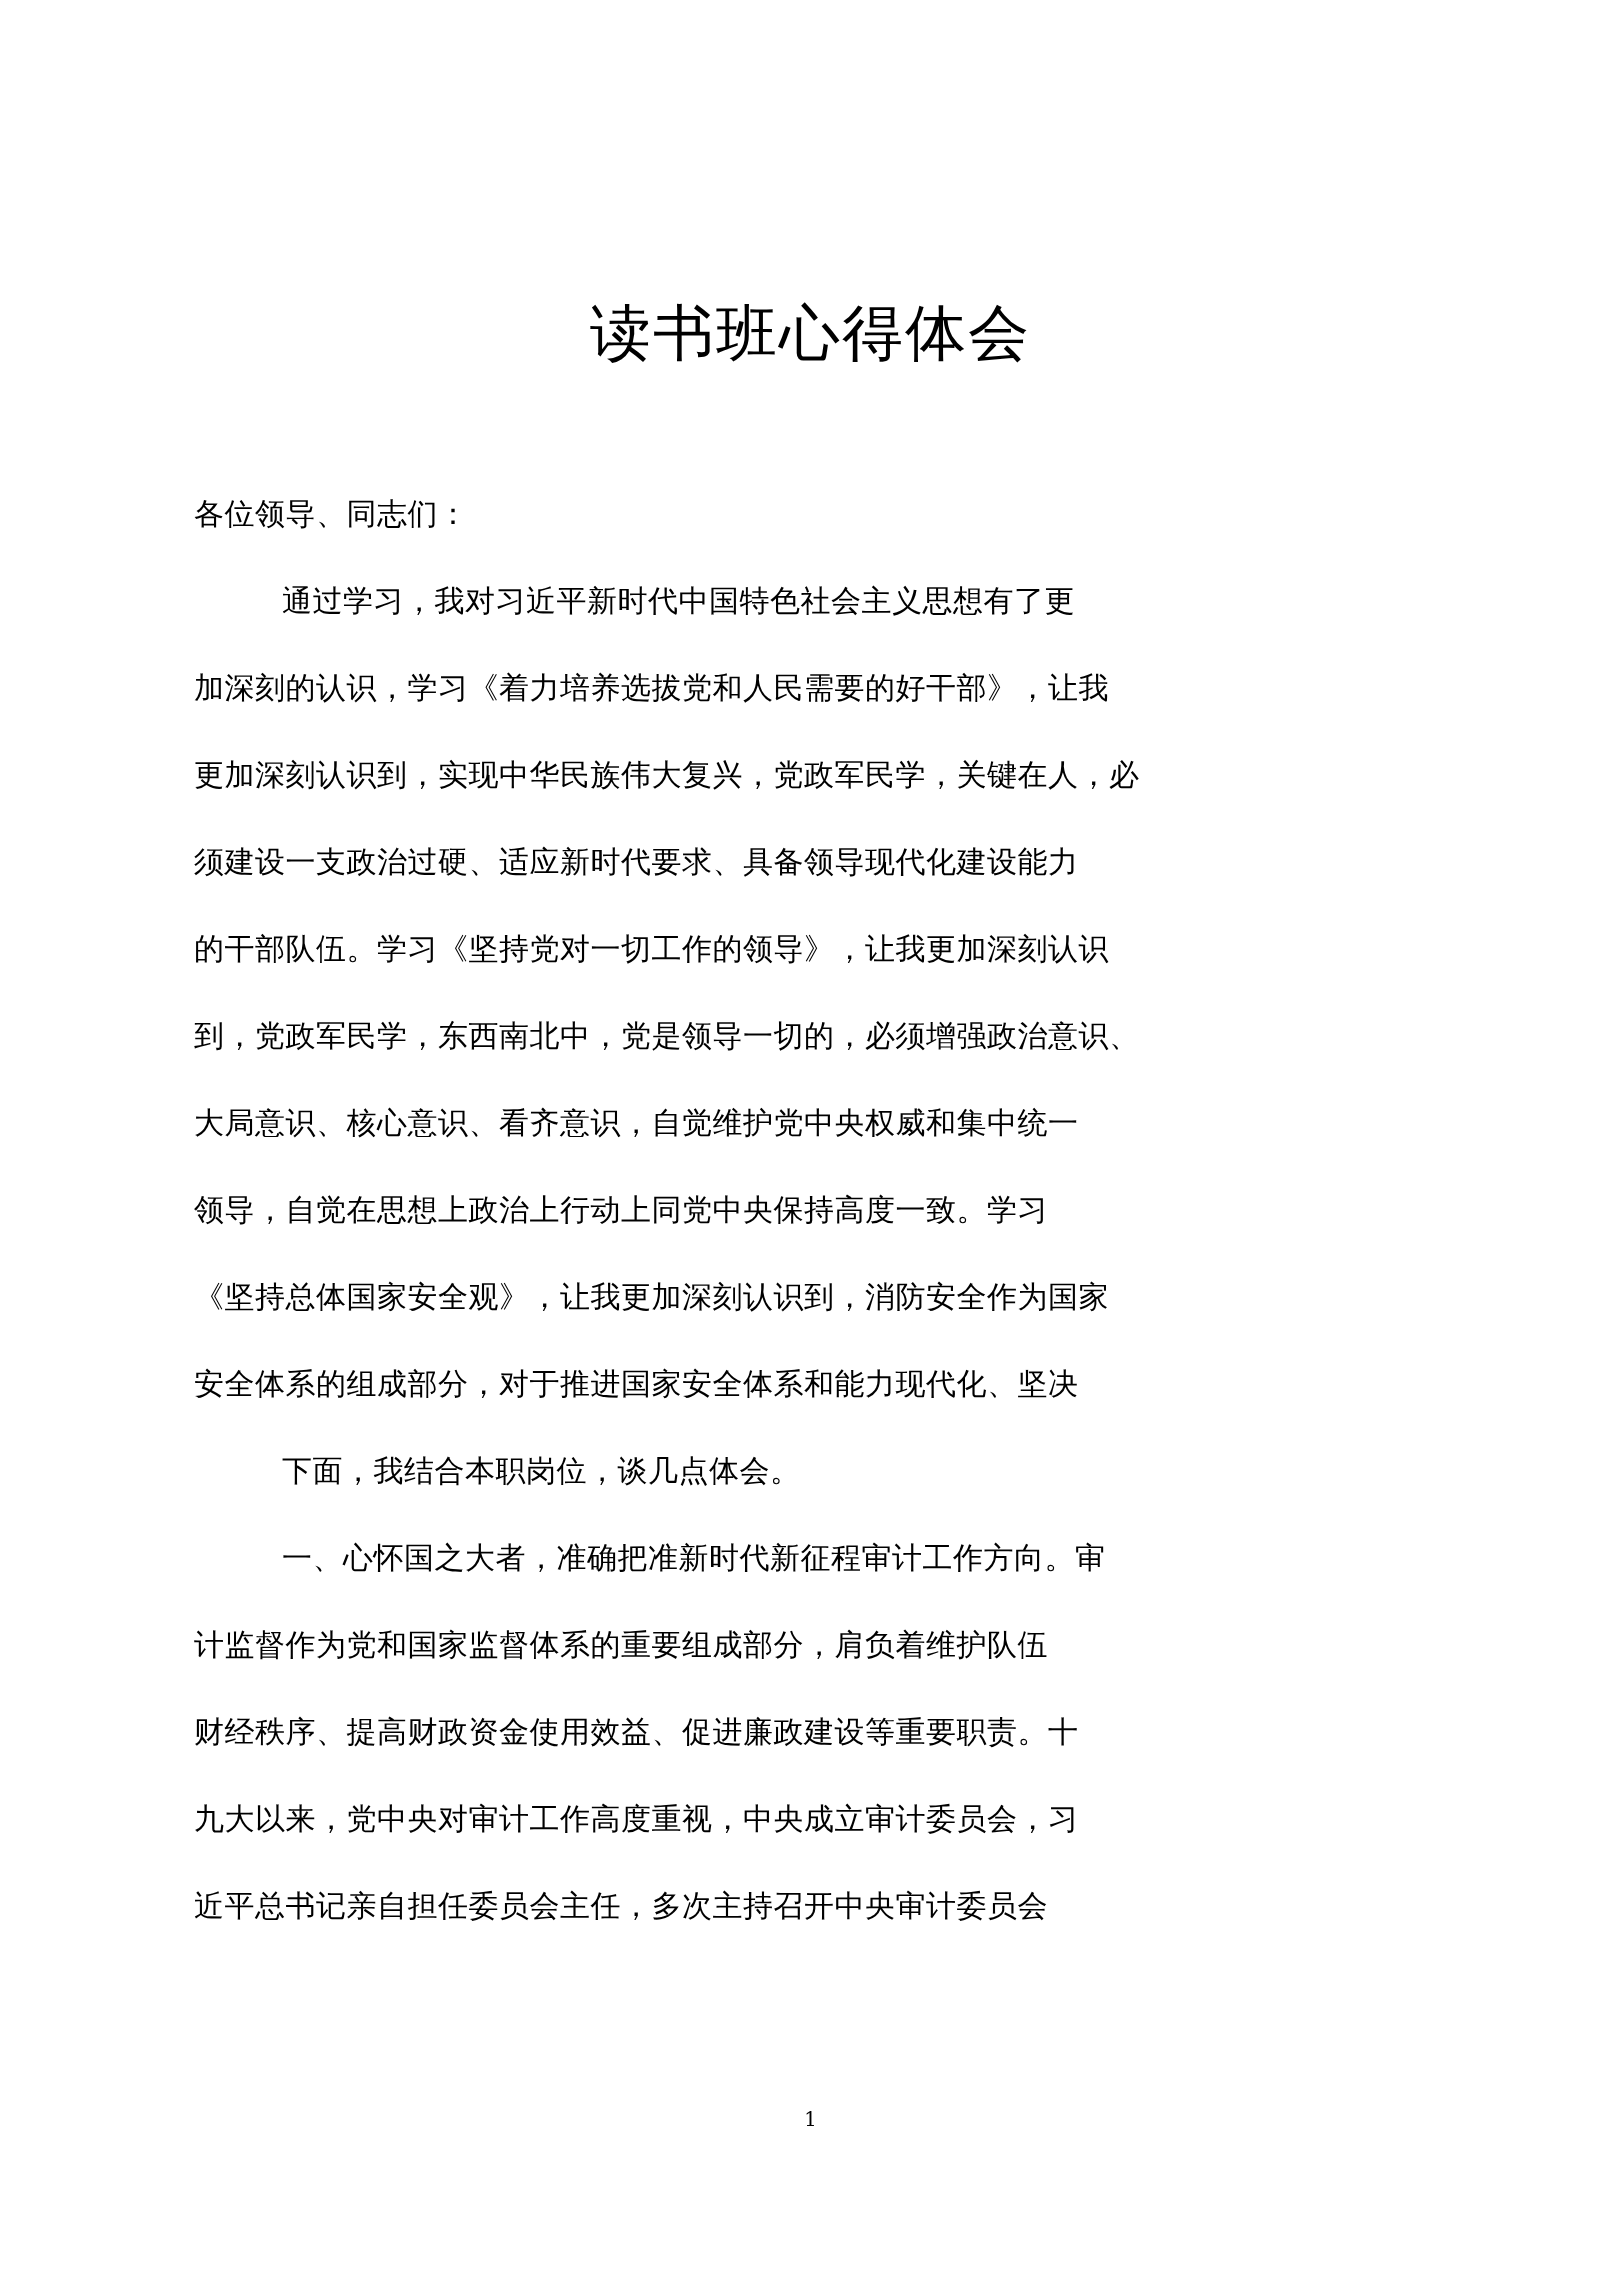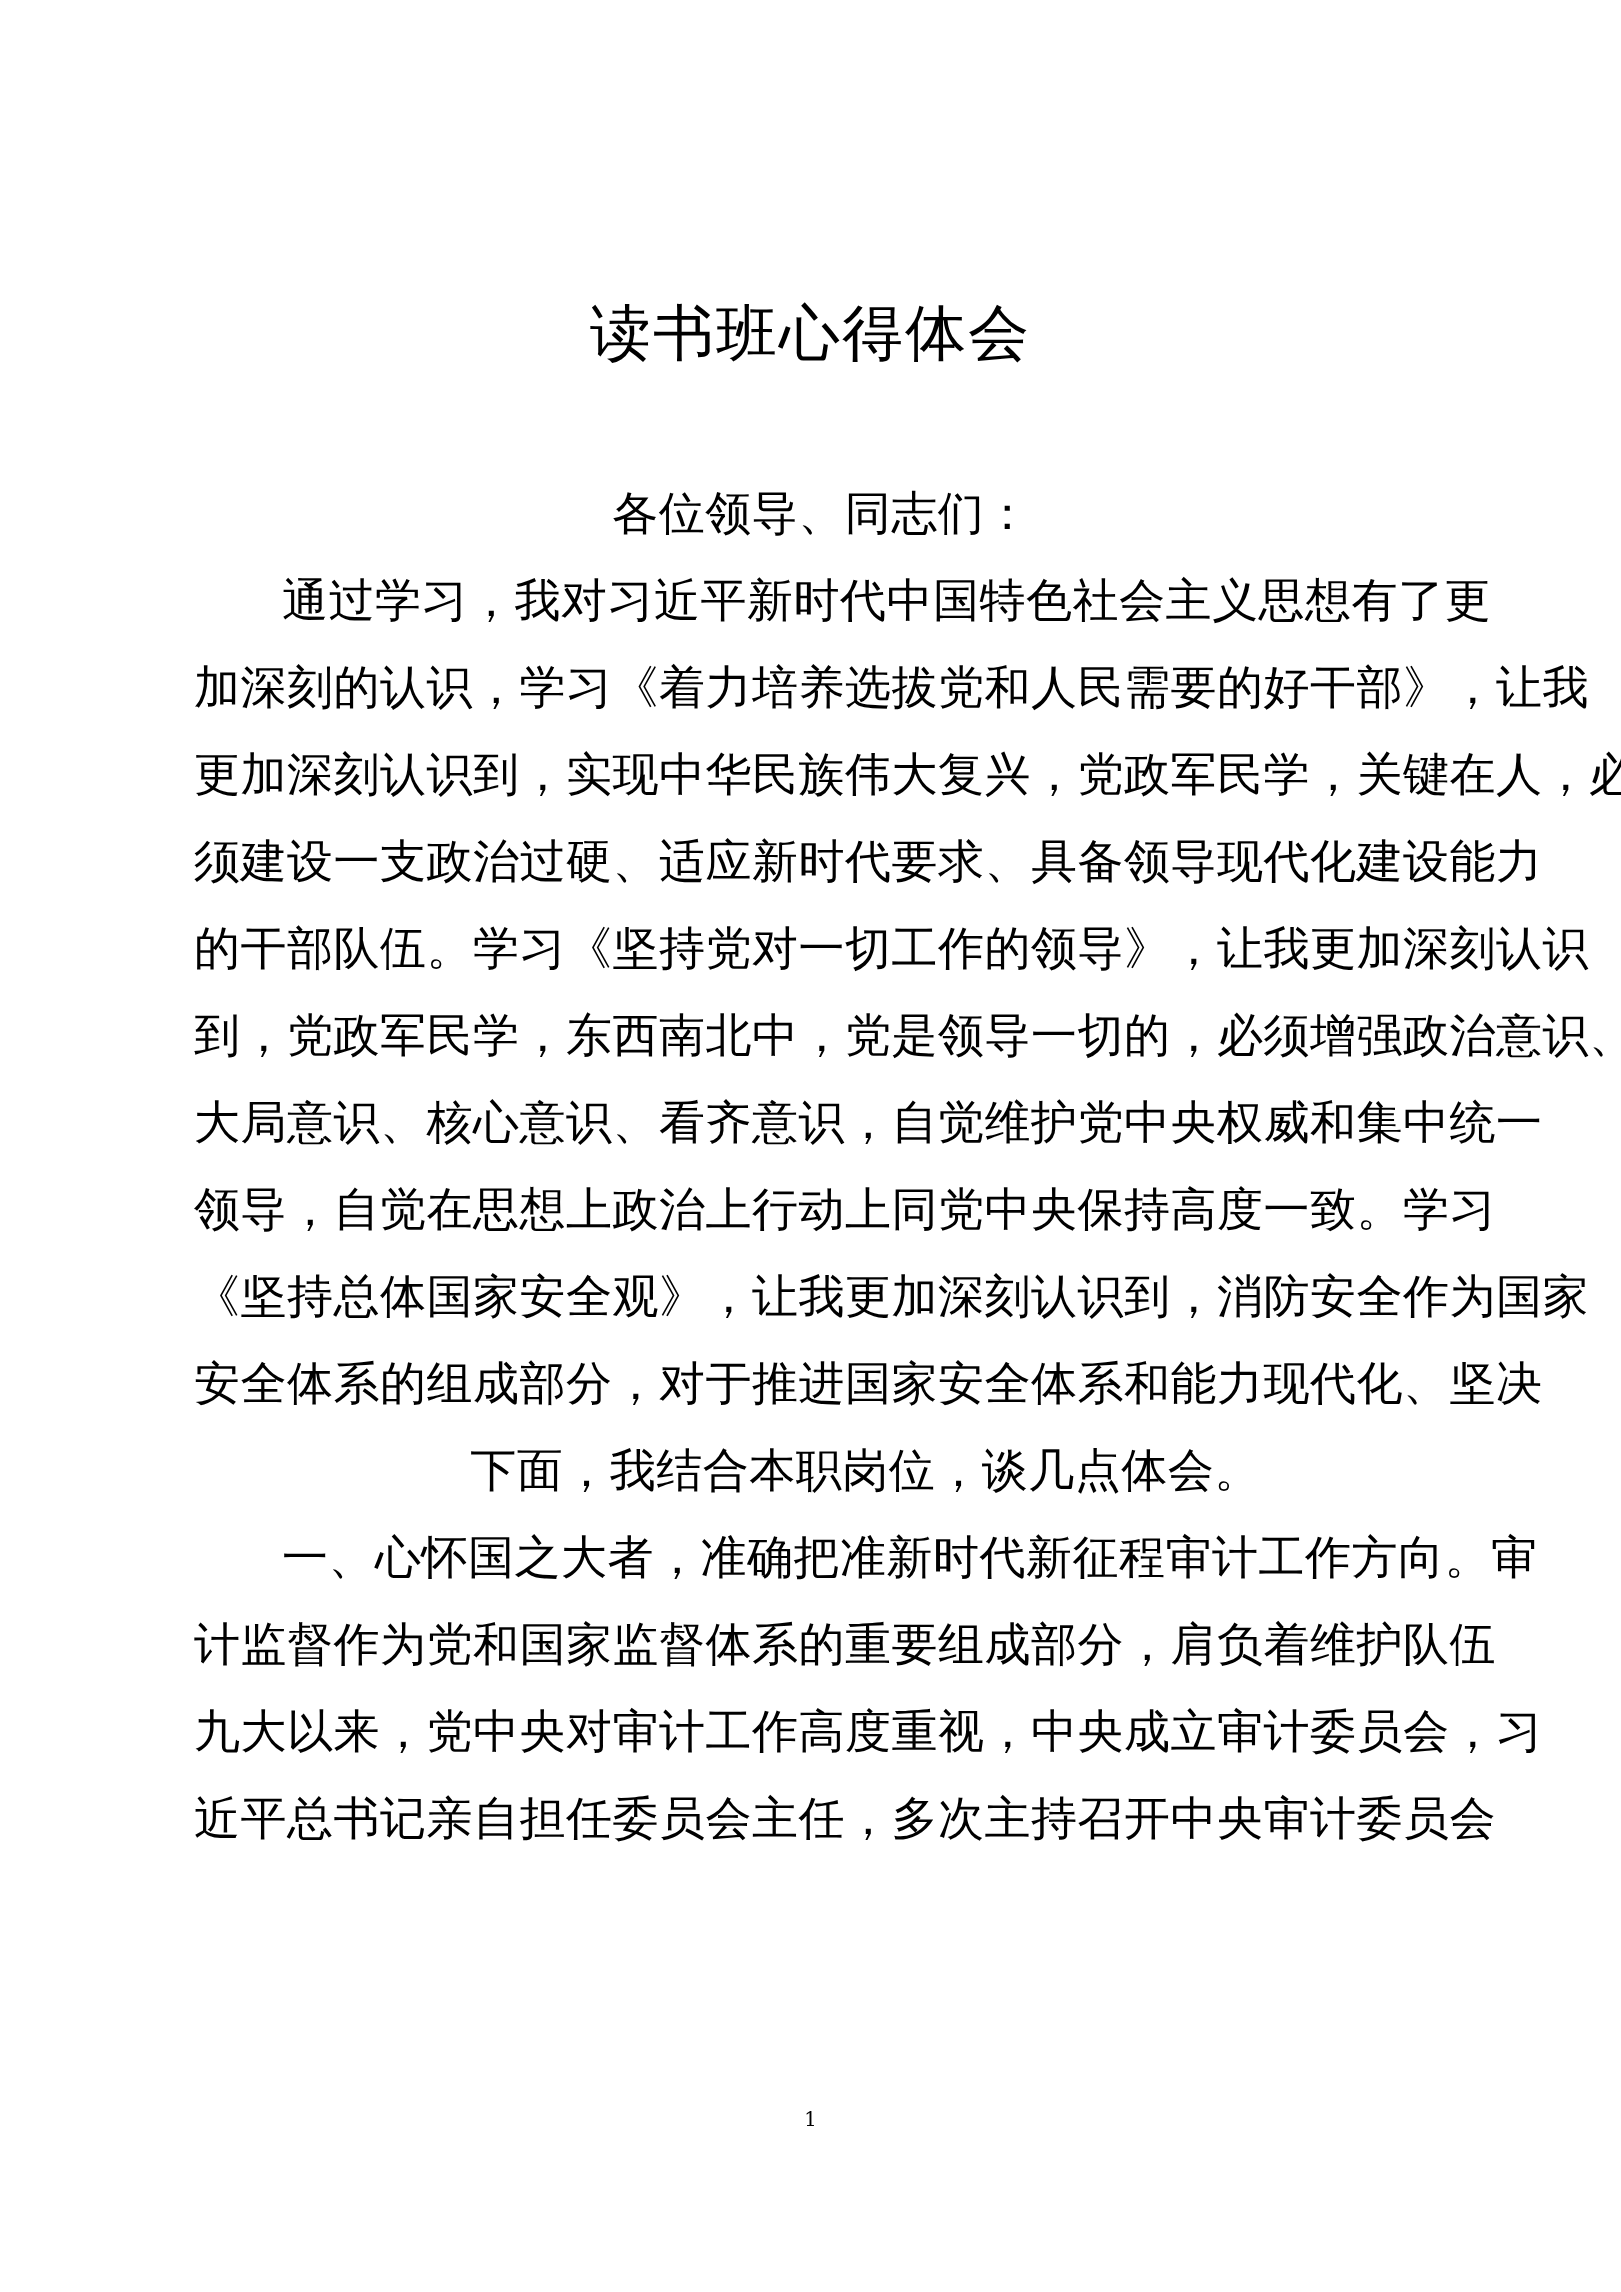"各位领导、同志们：" .line { font-size: 46px -> 30px; text-align: center -> none }
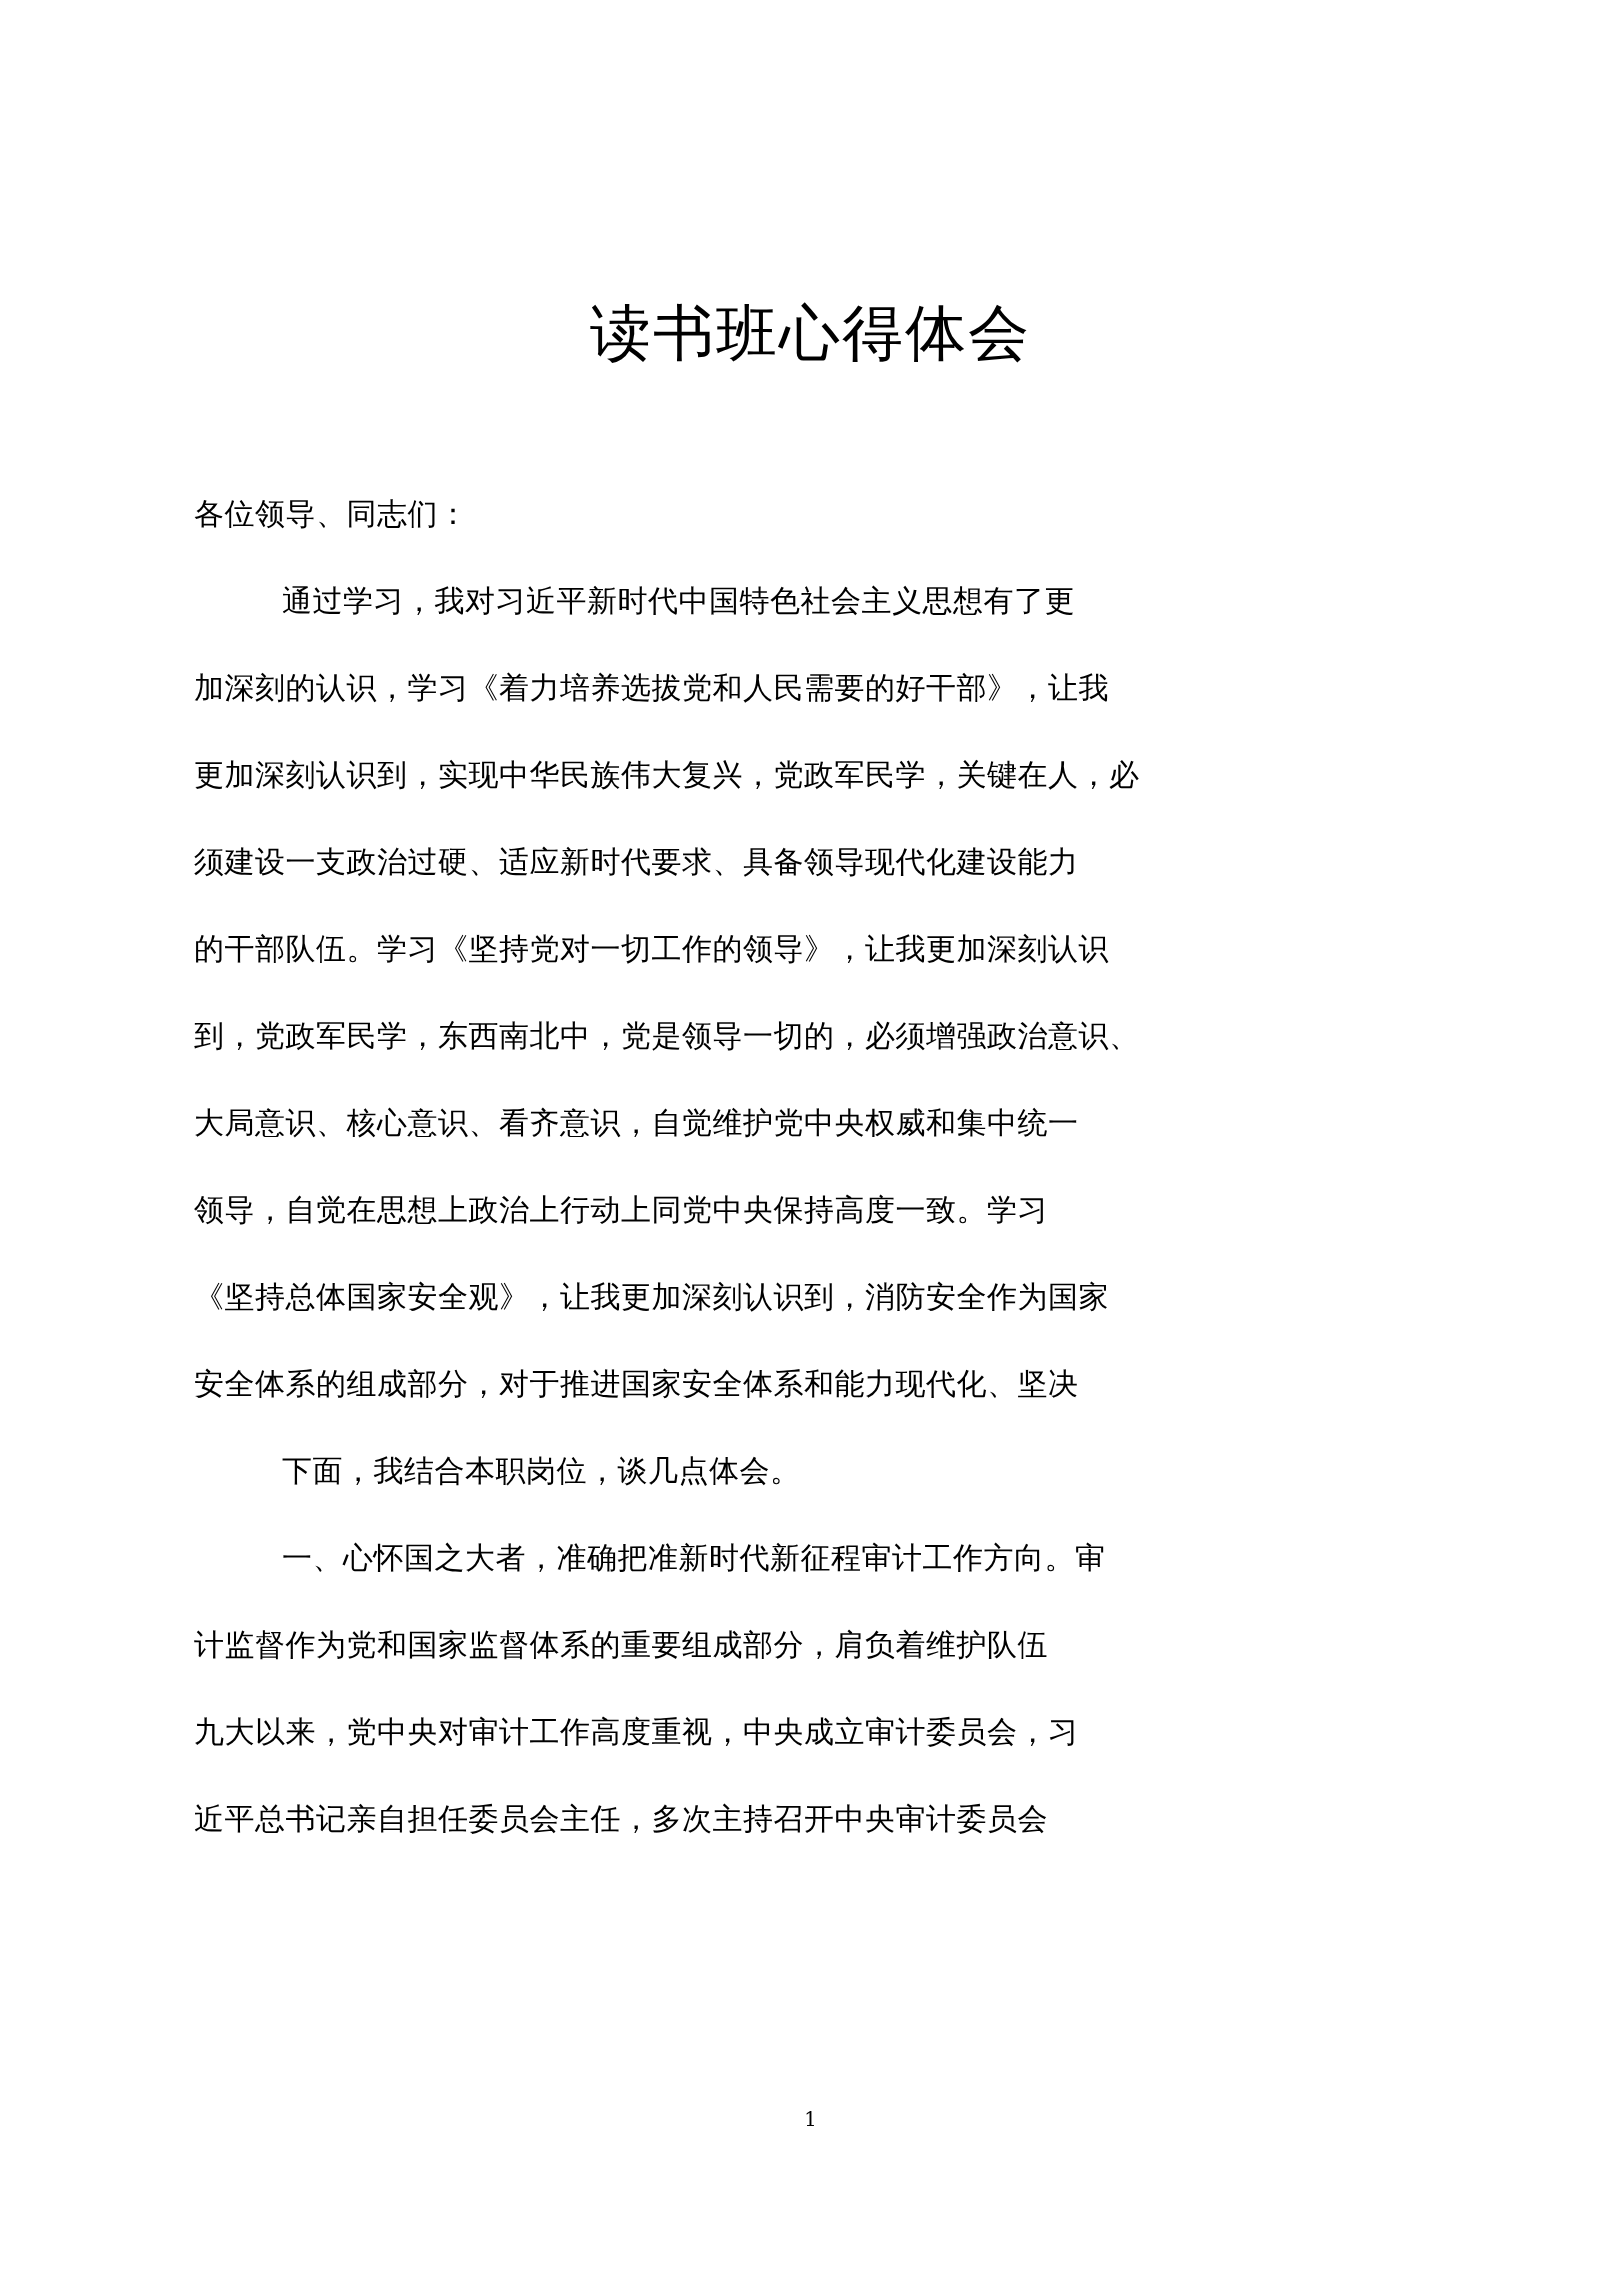"财经秩序、提高财政资金使用效益、促进廉政建设等重要职责。十" div.line { html: none -> <div>财经秩序、提高财政资金使用效益、促进廉政建设等重要职责。十</div> }
